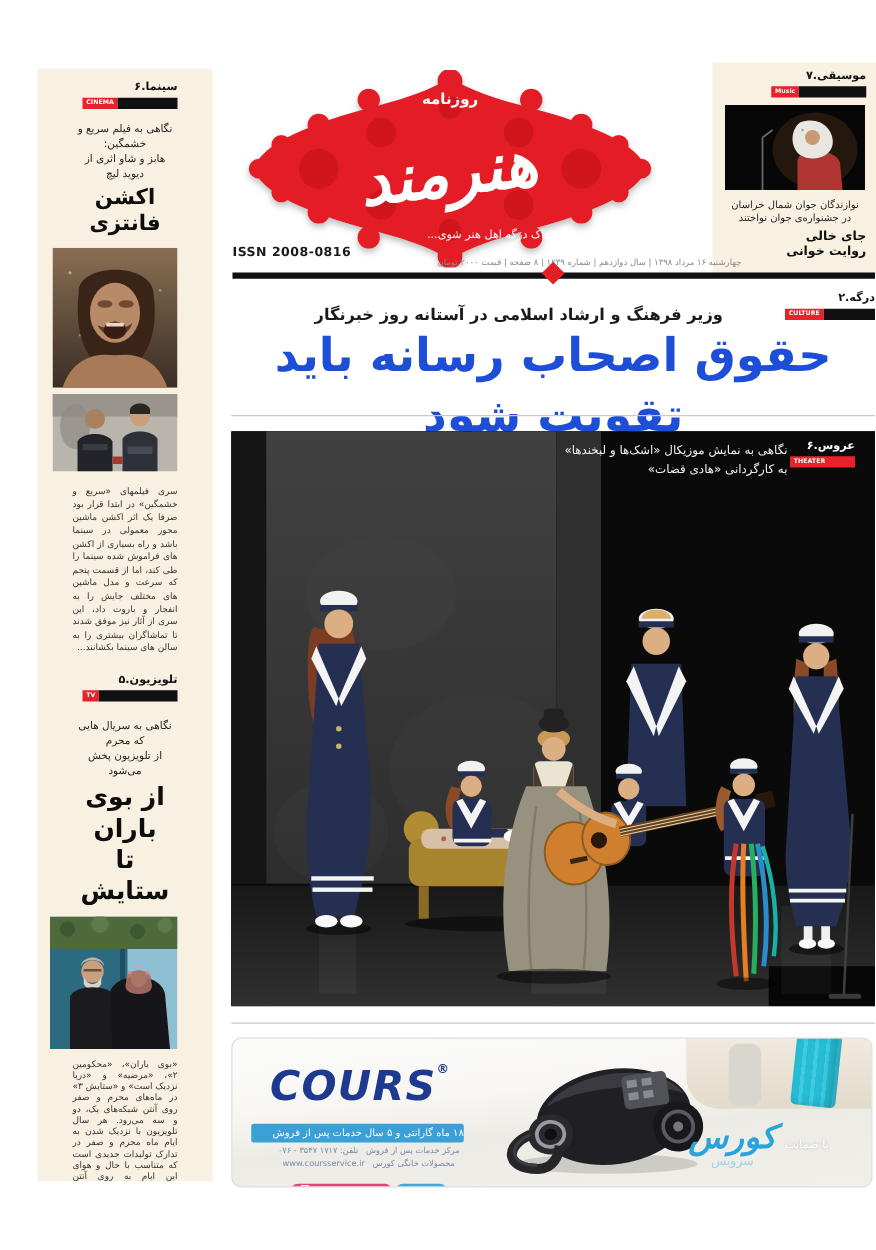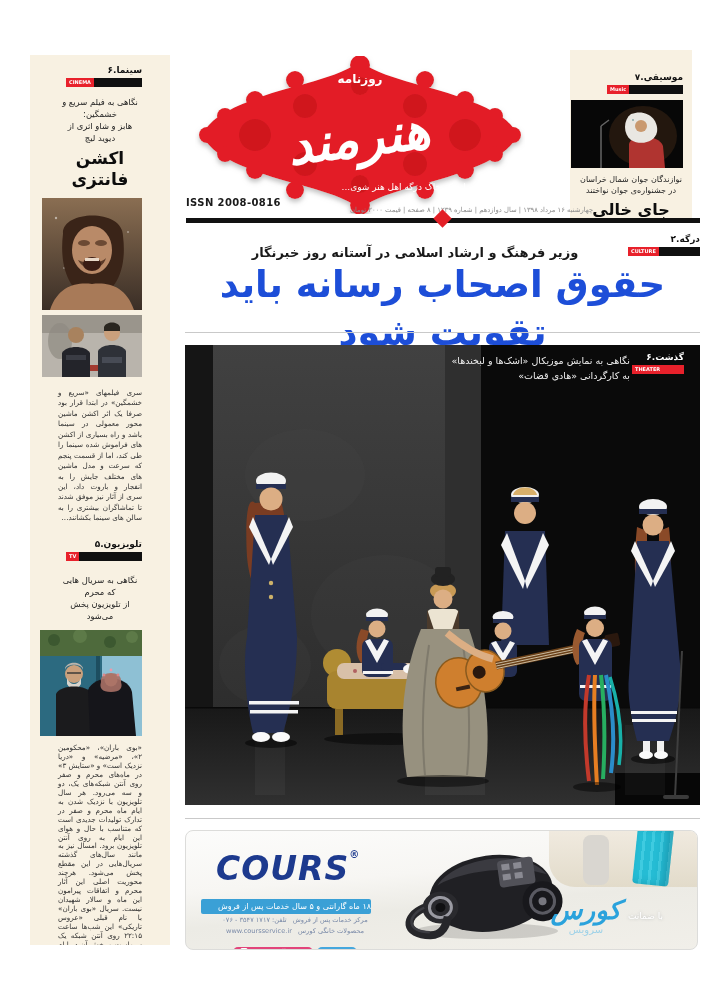"موسیقی.۷" .col-right { padding: 16px 9px -> 0 9px; width: 122px -> 132px }
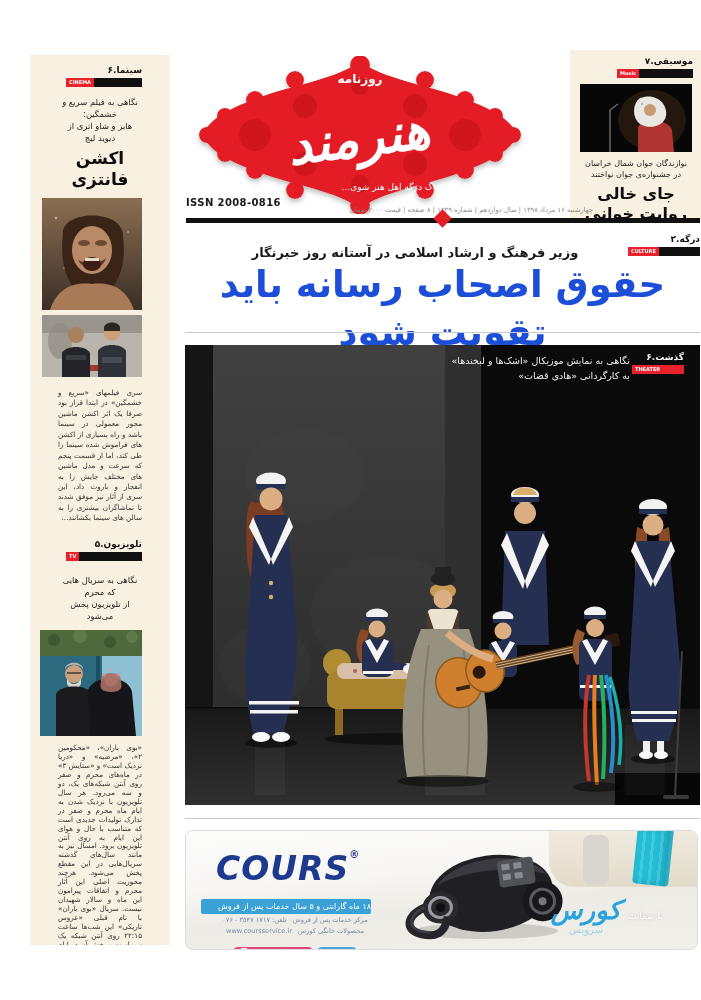"جای خالی" div.side-headline { font-size: 16px -> 10px; text-align: none -> right }
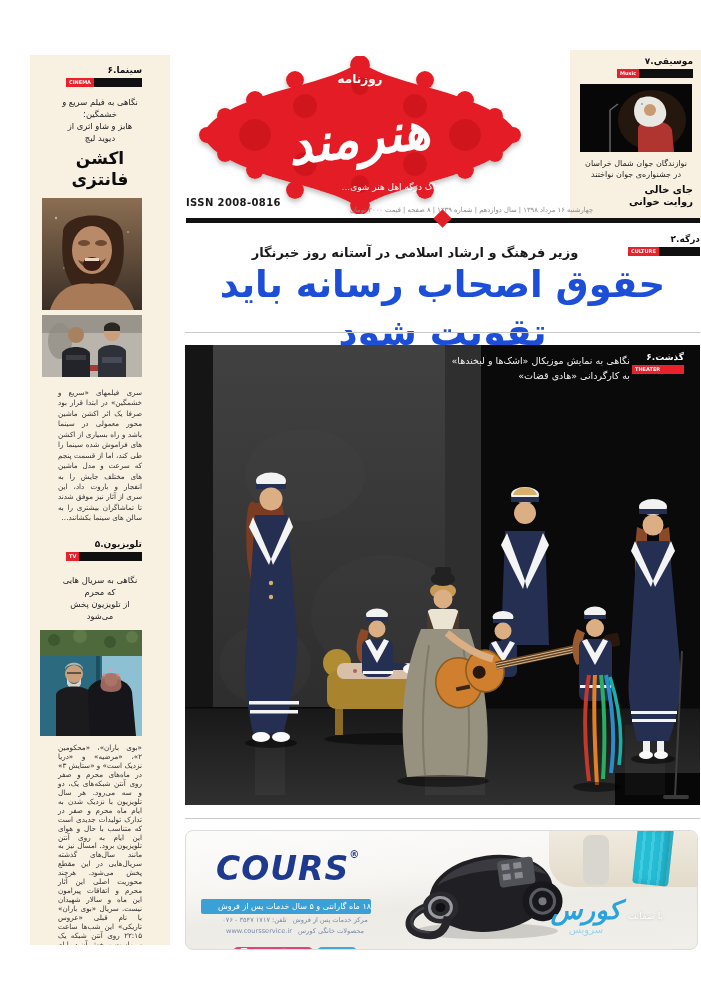"گذشت.۶" div.sec-label { text: گذشت.۶ -> عروس.۶ }
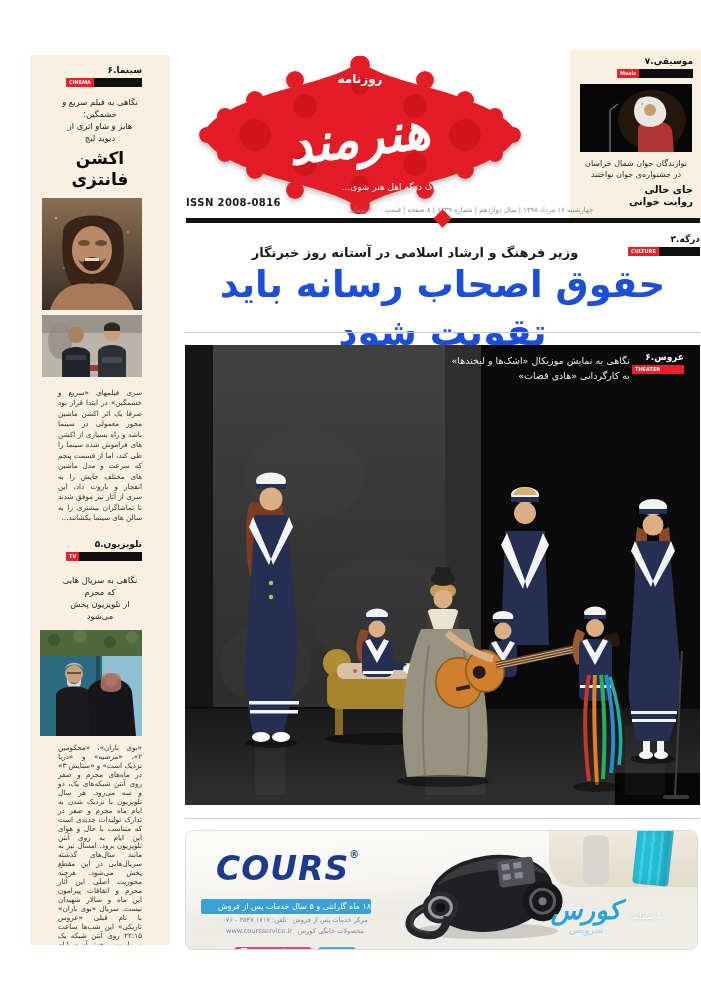"از بوی باران" div.side-headline { html: none -> <div> <div>از بوی باران</div> <div>تا ستایش</div> </div> }
